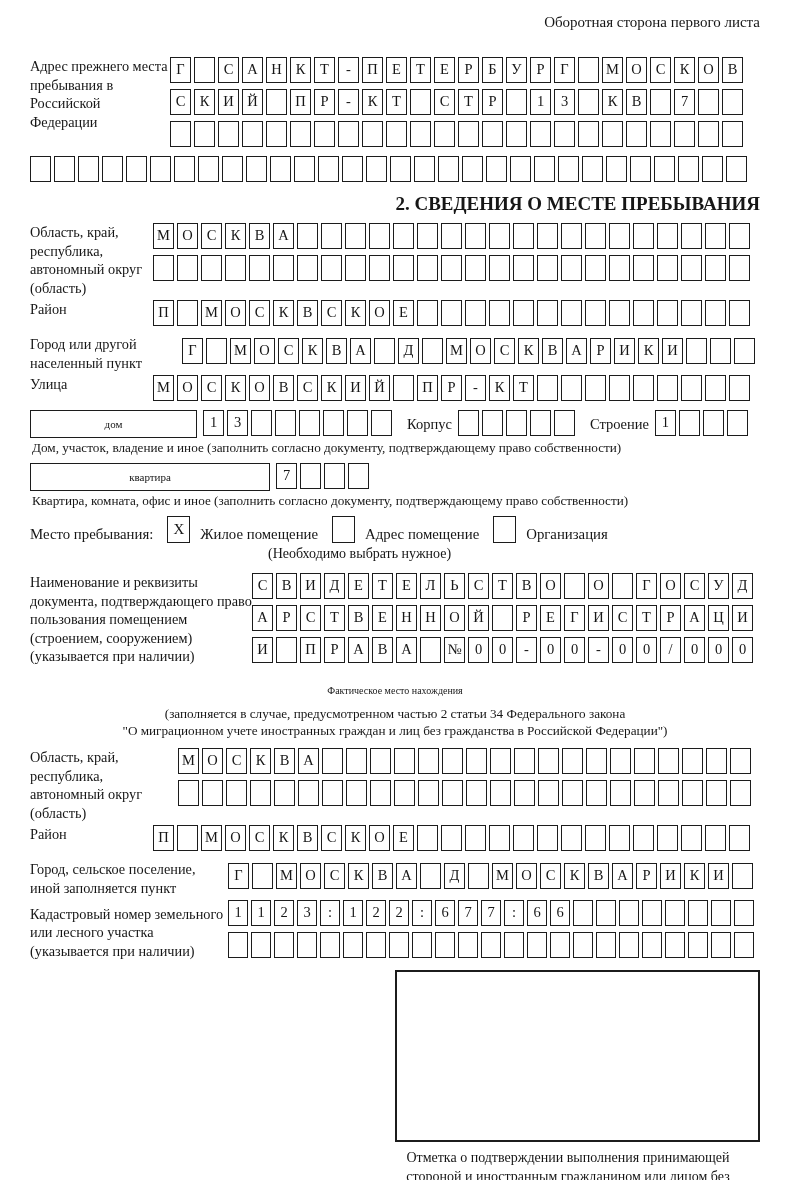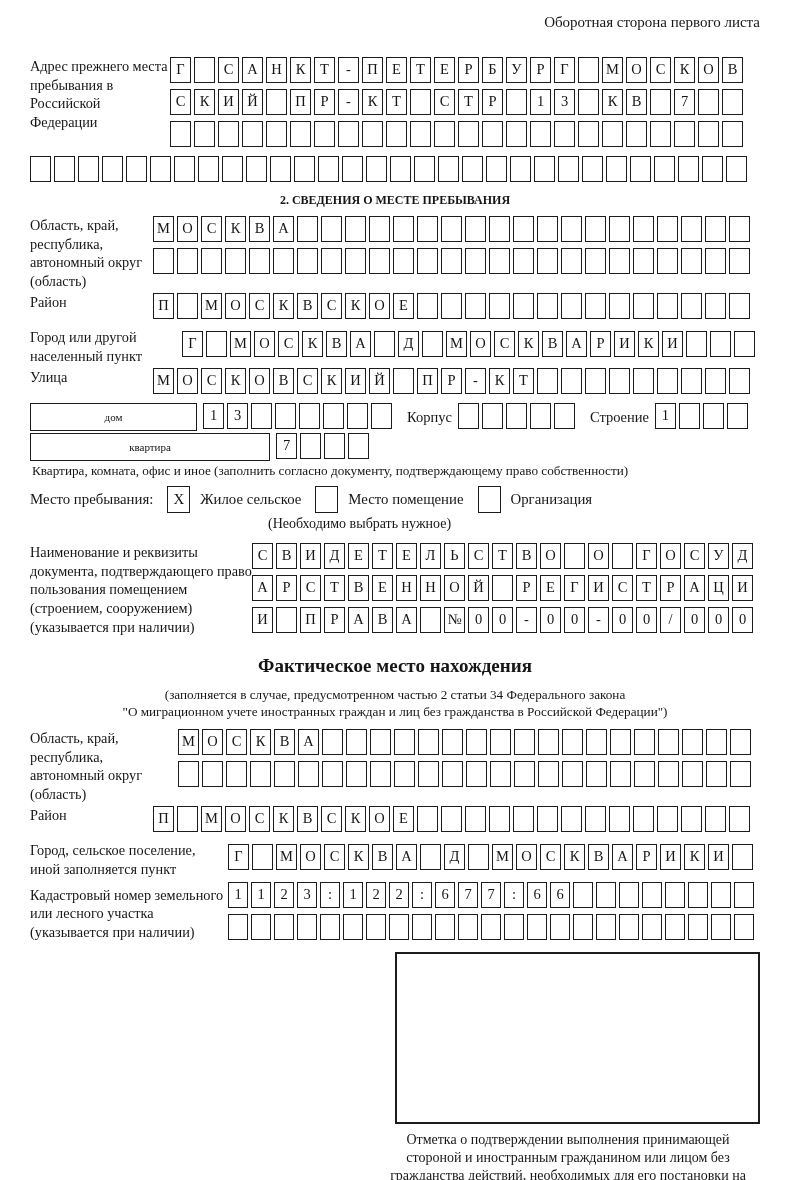"2. СВЕДЕНИЯ О МЕСТЕ ПРЕБЫВАНИЯ" .h2 { font-size: 12px -> 19px; text-align: center -> right }
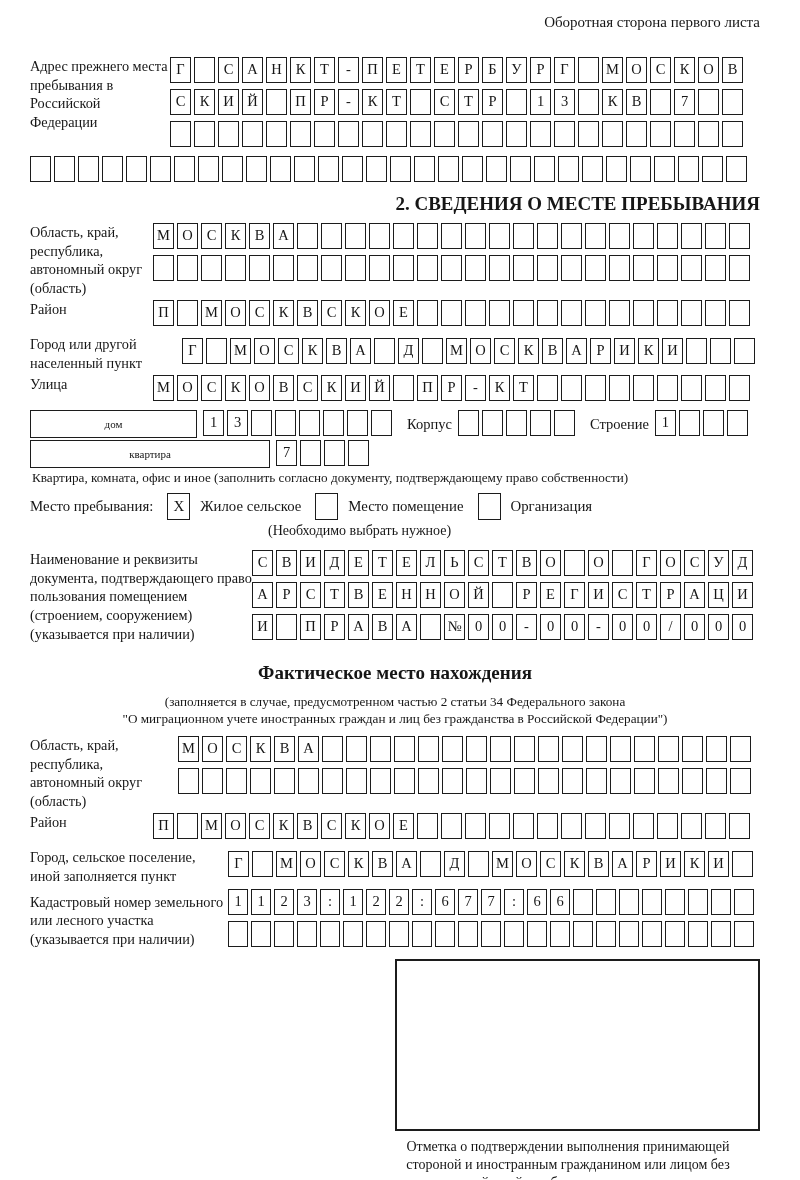"Дом, участок, владение и иное" div.caption { html: none -> <div>Дом, участок, владение и иное (заполнить согласно документу, подтверждающему право собственности)</div> }
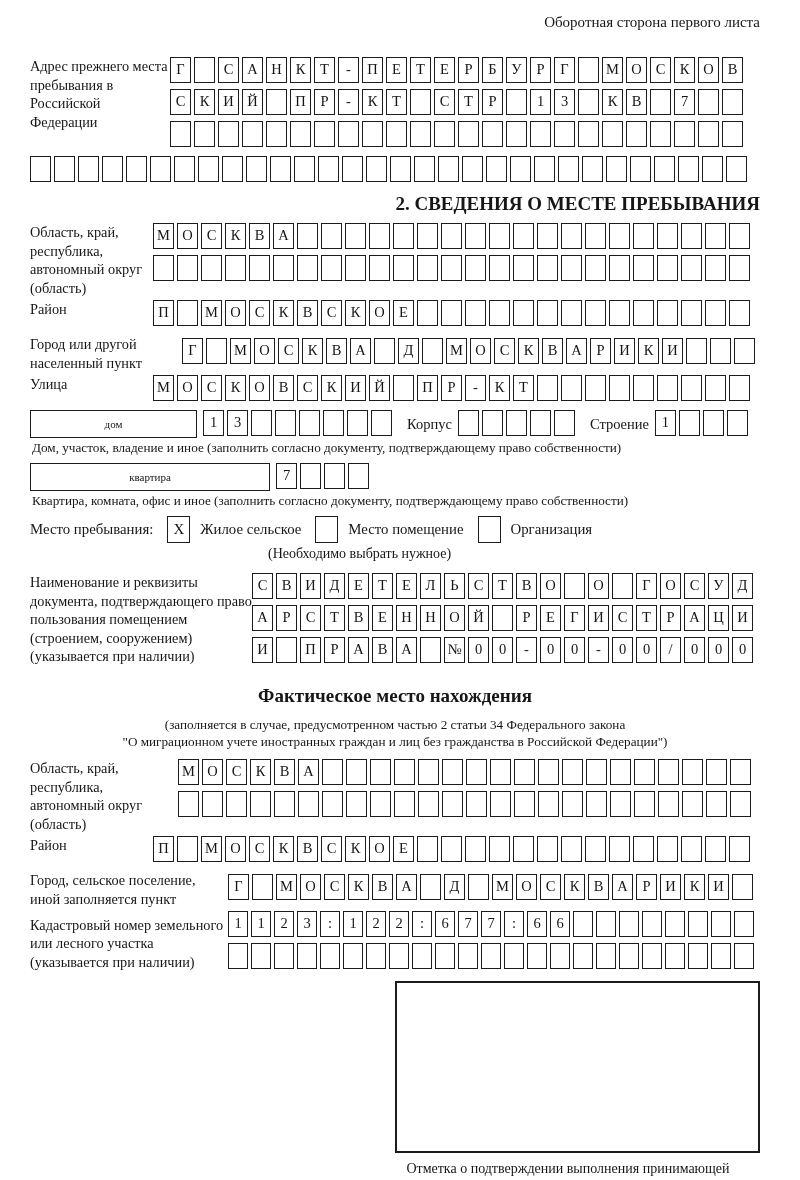"Место пребывания:" .stayrow { align-items: center -> flex-end }
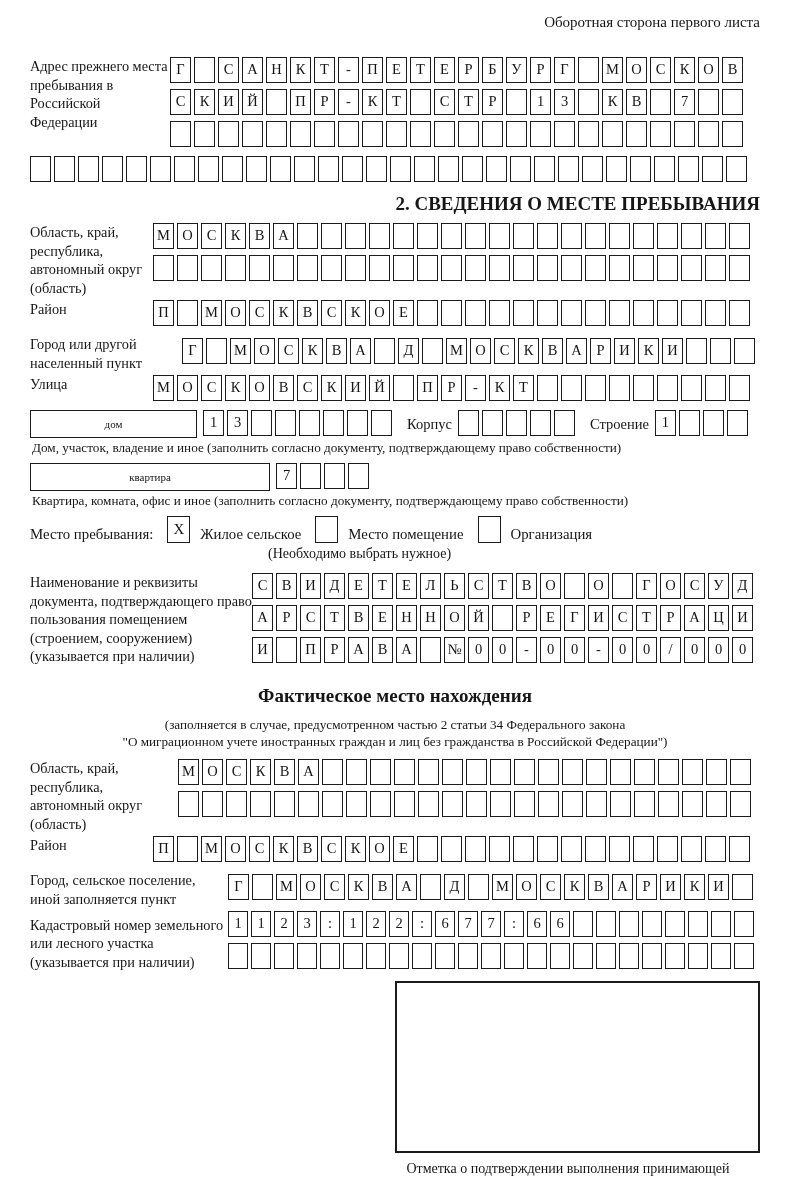"Жилое сельское" span { text: сельское -> помещение }
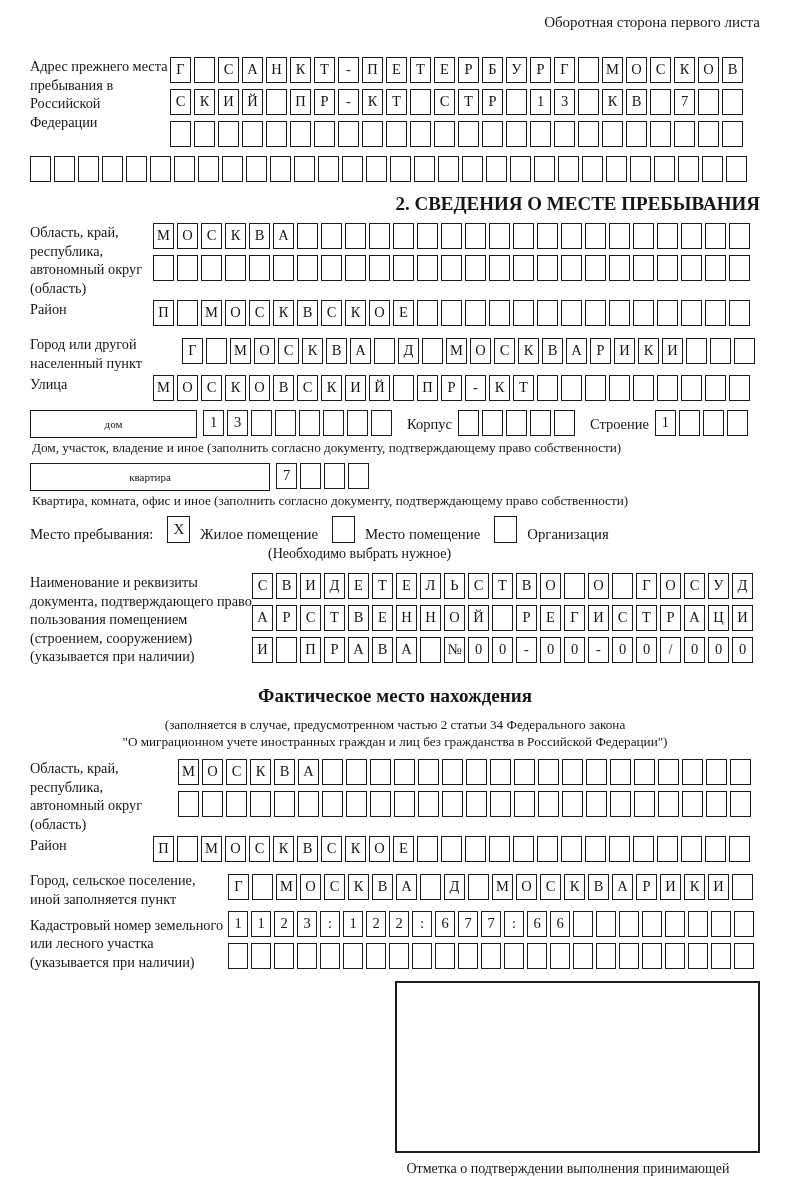"Место помещение" span { text: Место -> Адрес }
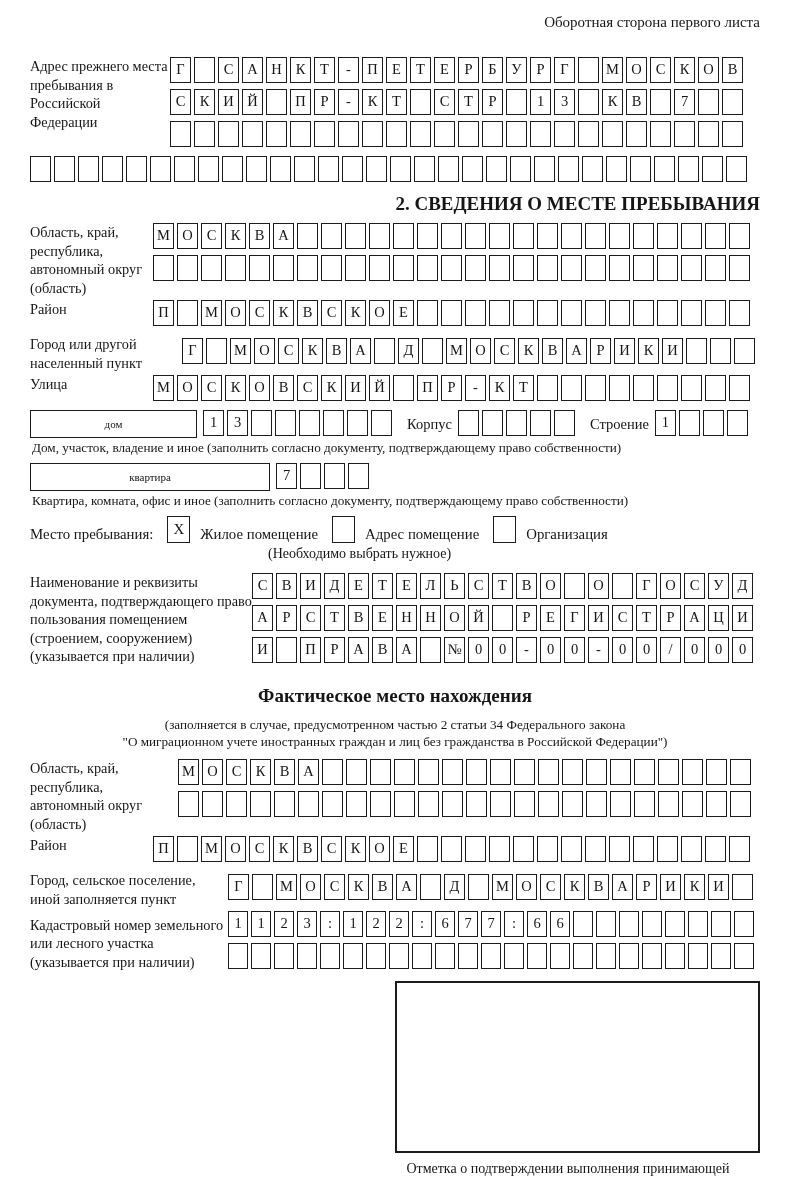"Фактическое место нахождения" .h3 { font-size: 19px -> 10px; font-weight: bold -> normal }
